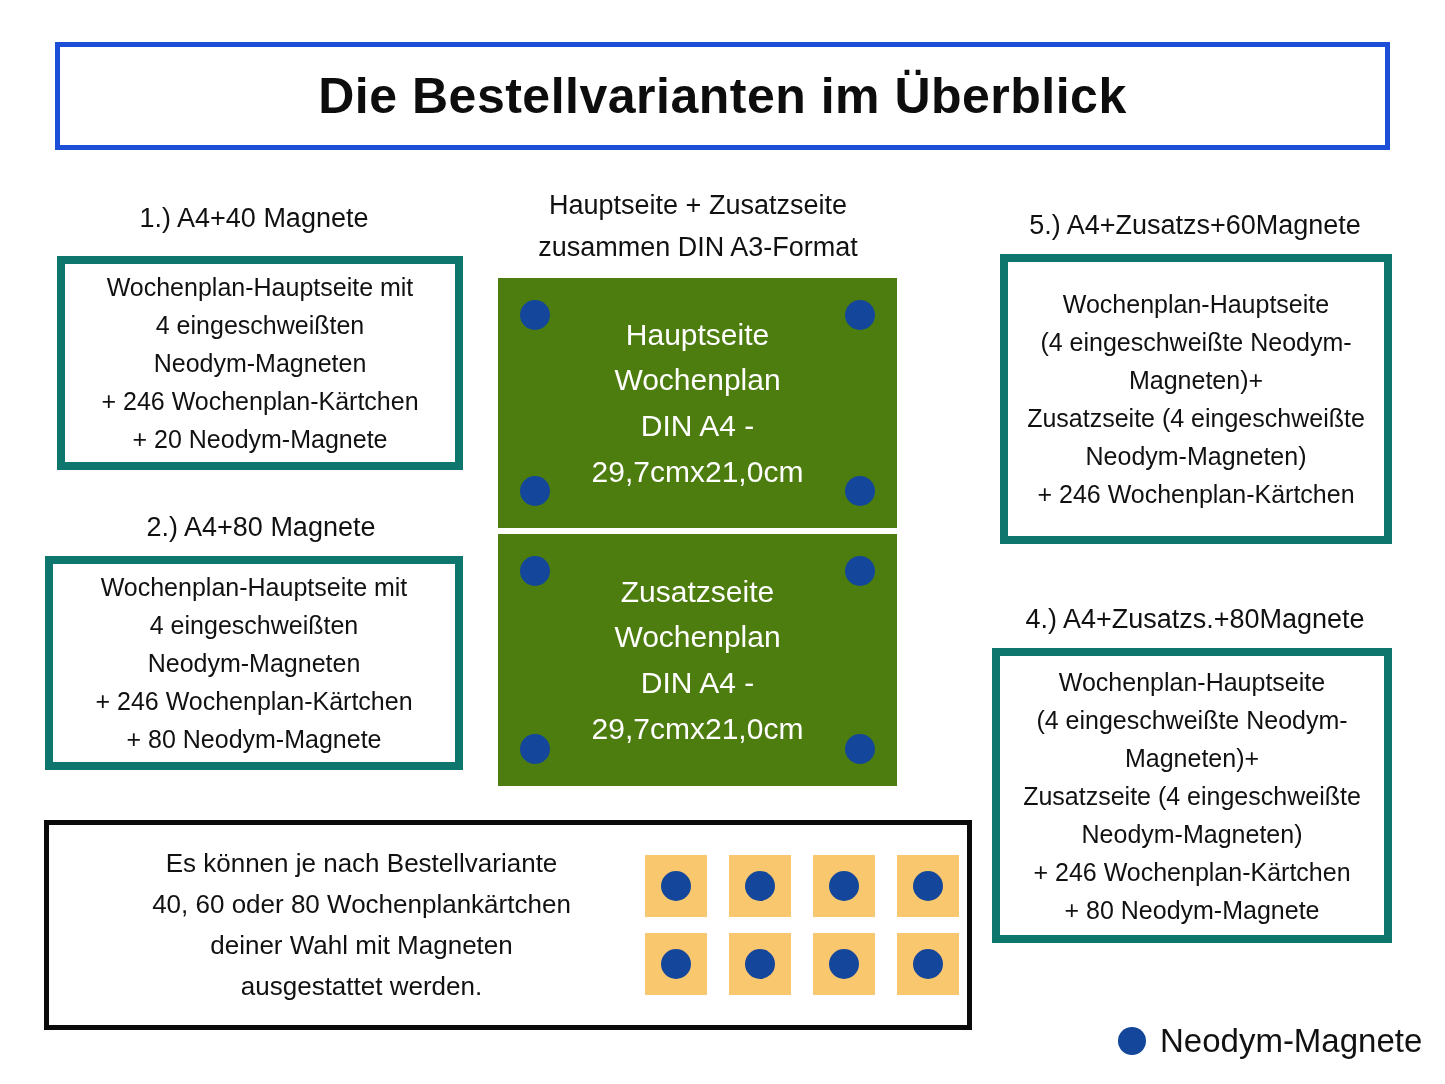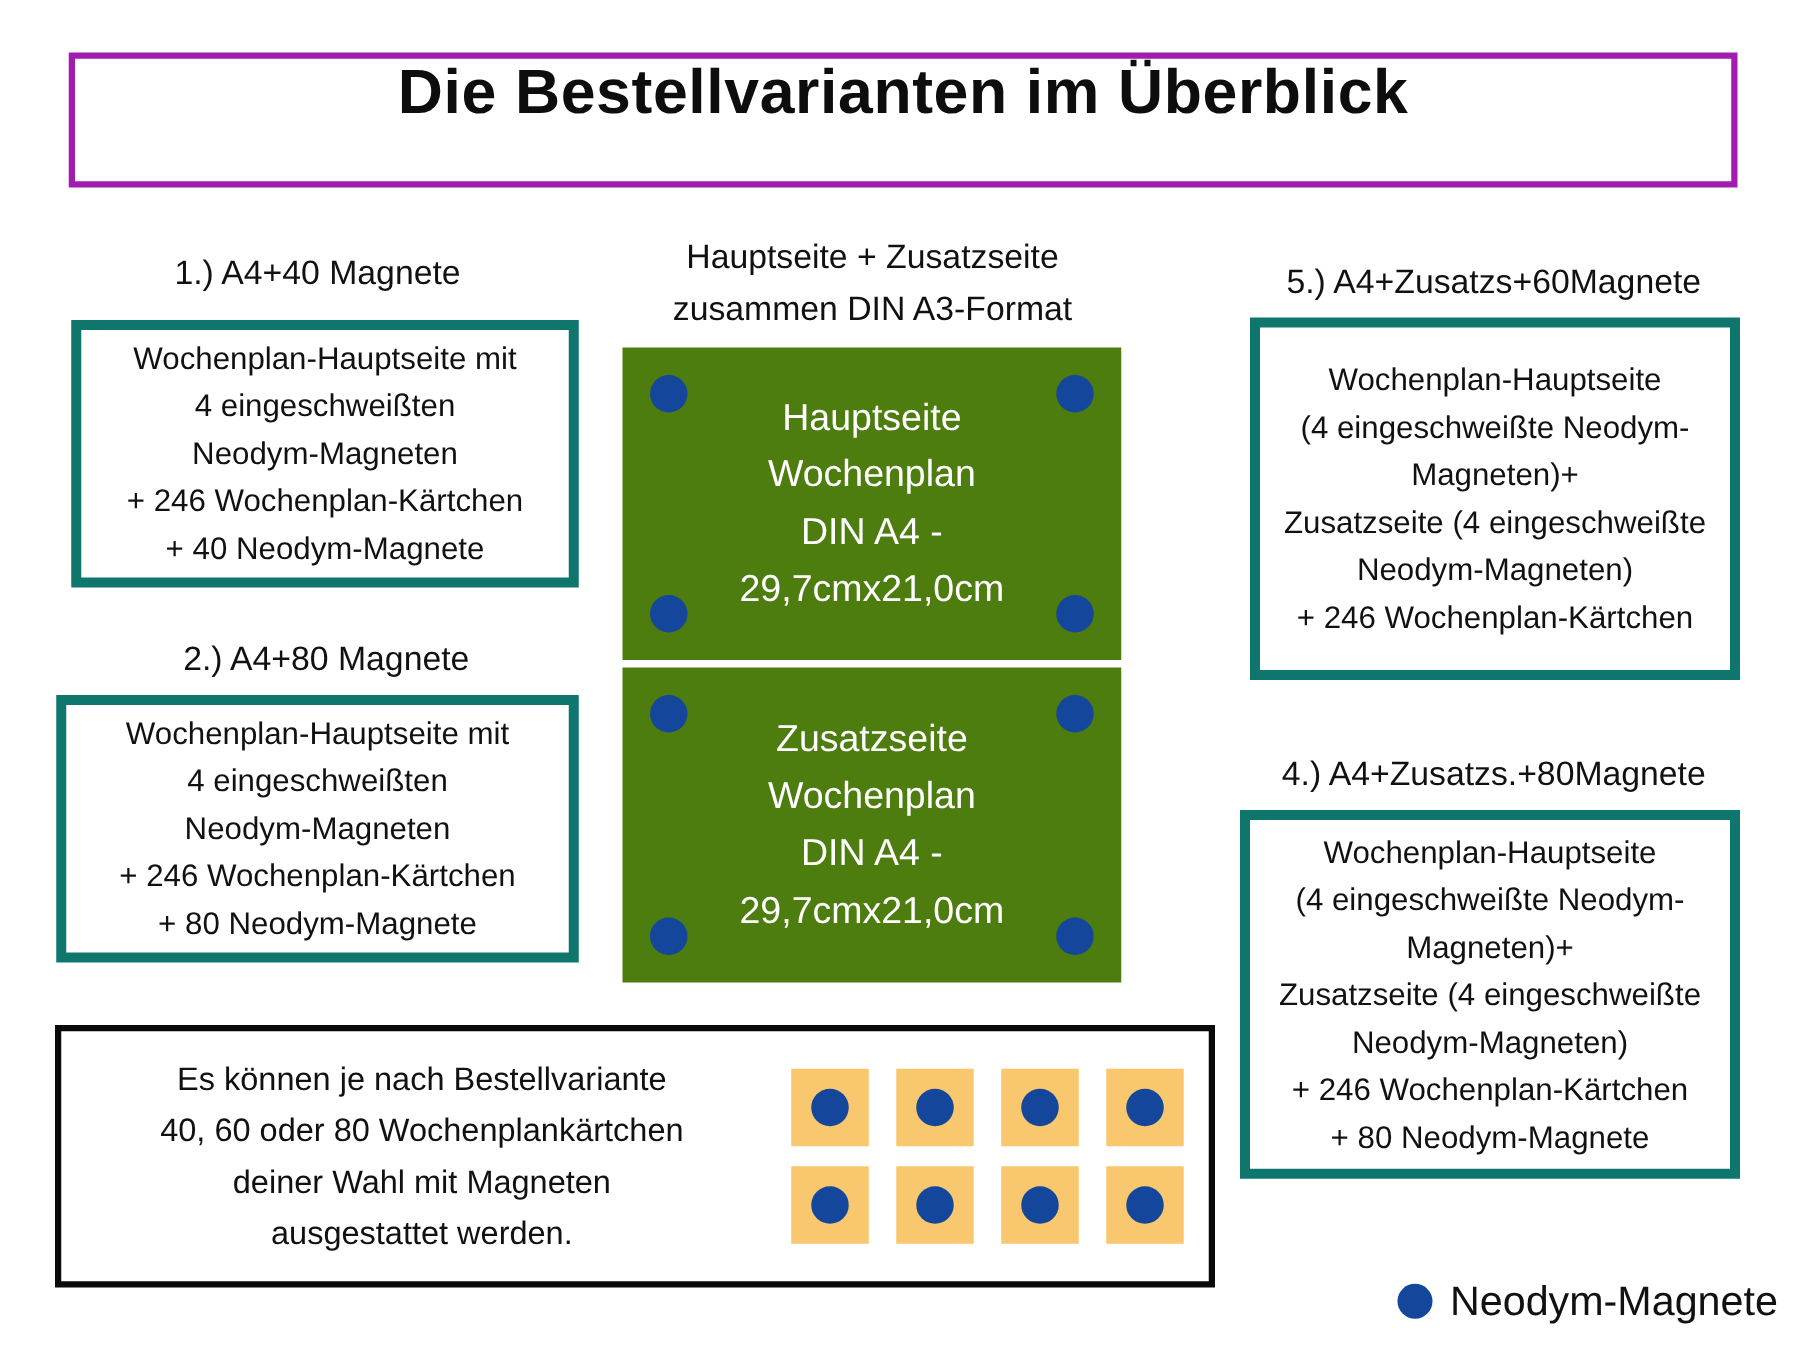"Die Bestellvarianten im Überblick" .title-box { align-items: flex-start -> center; border: 5px solid #a21caf -> 5px solid #1d4ed8 }
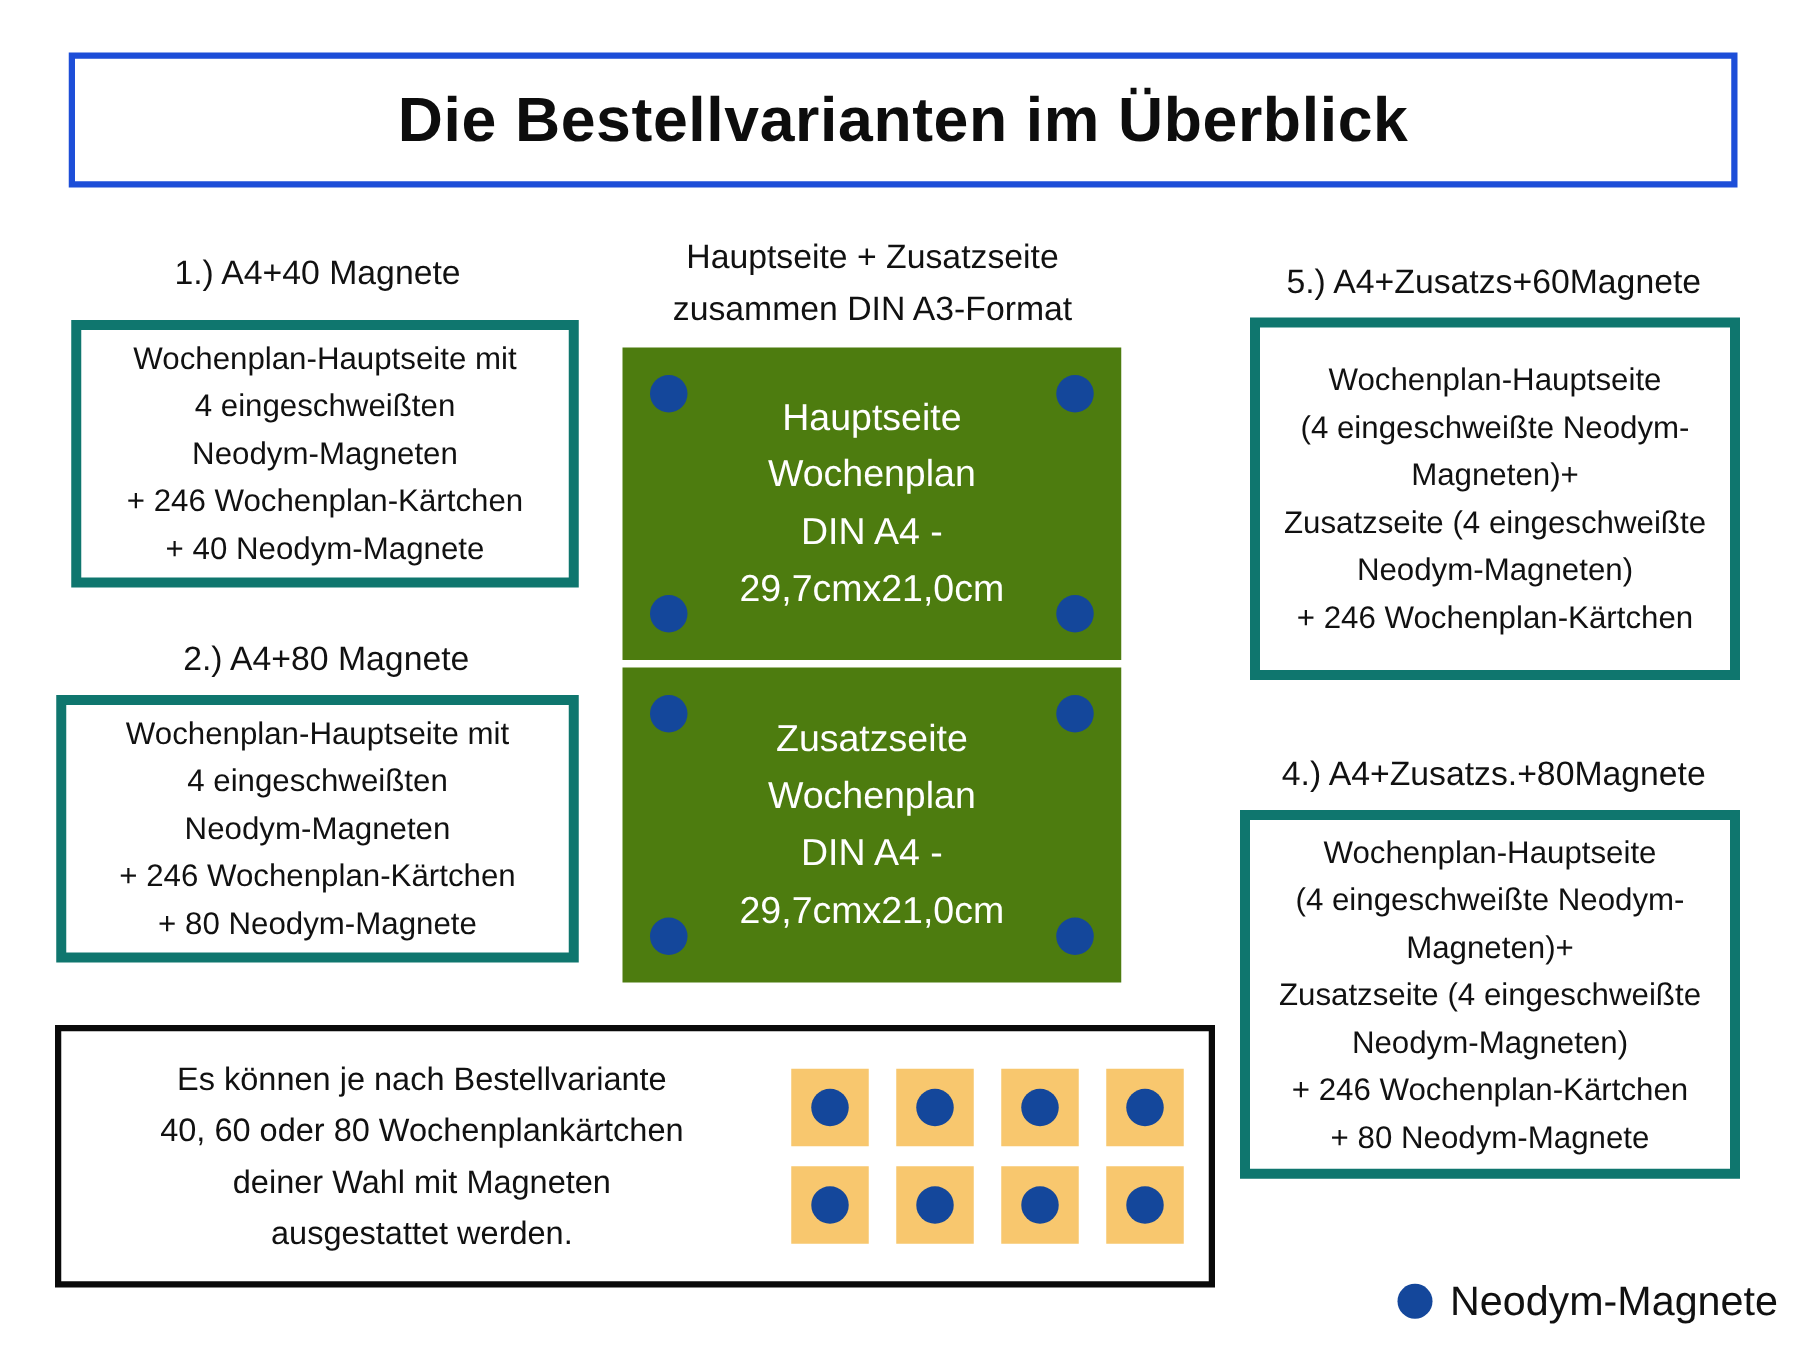"+ 40 Neodym-Magnete" div.variant-line { text: 40 -> 20 }
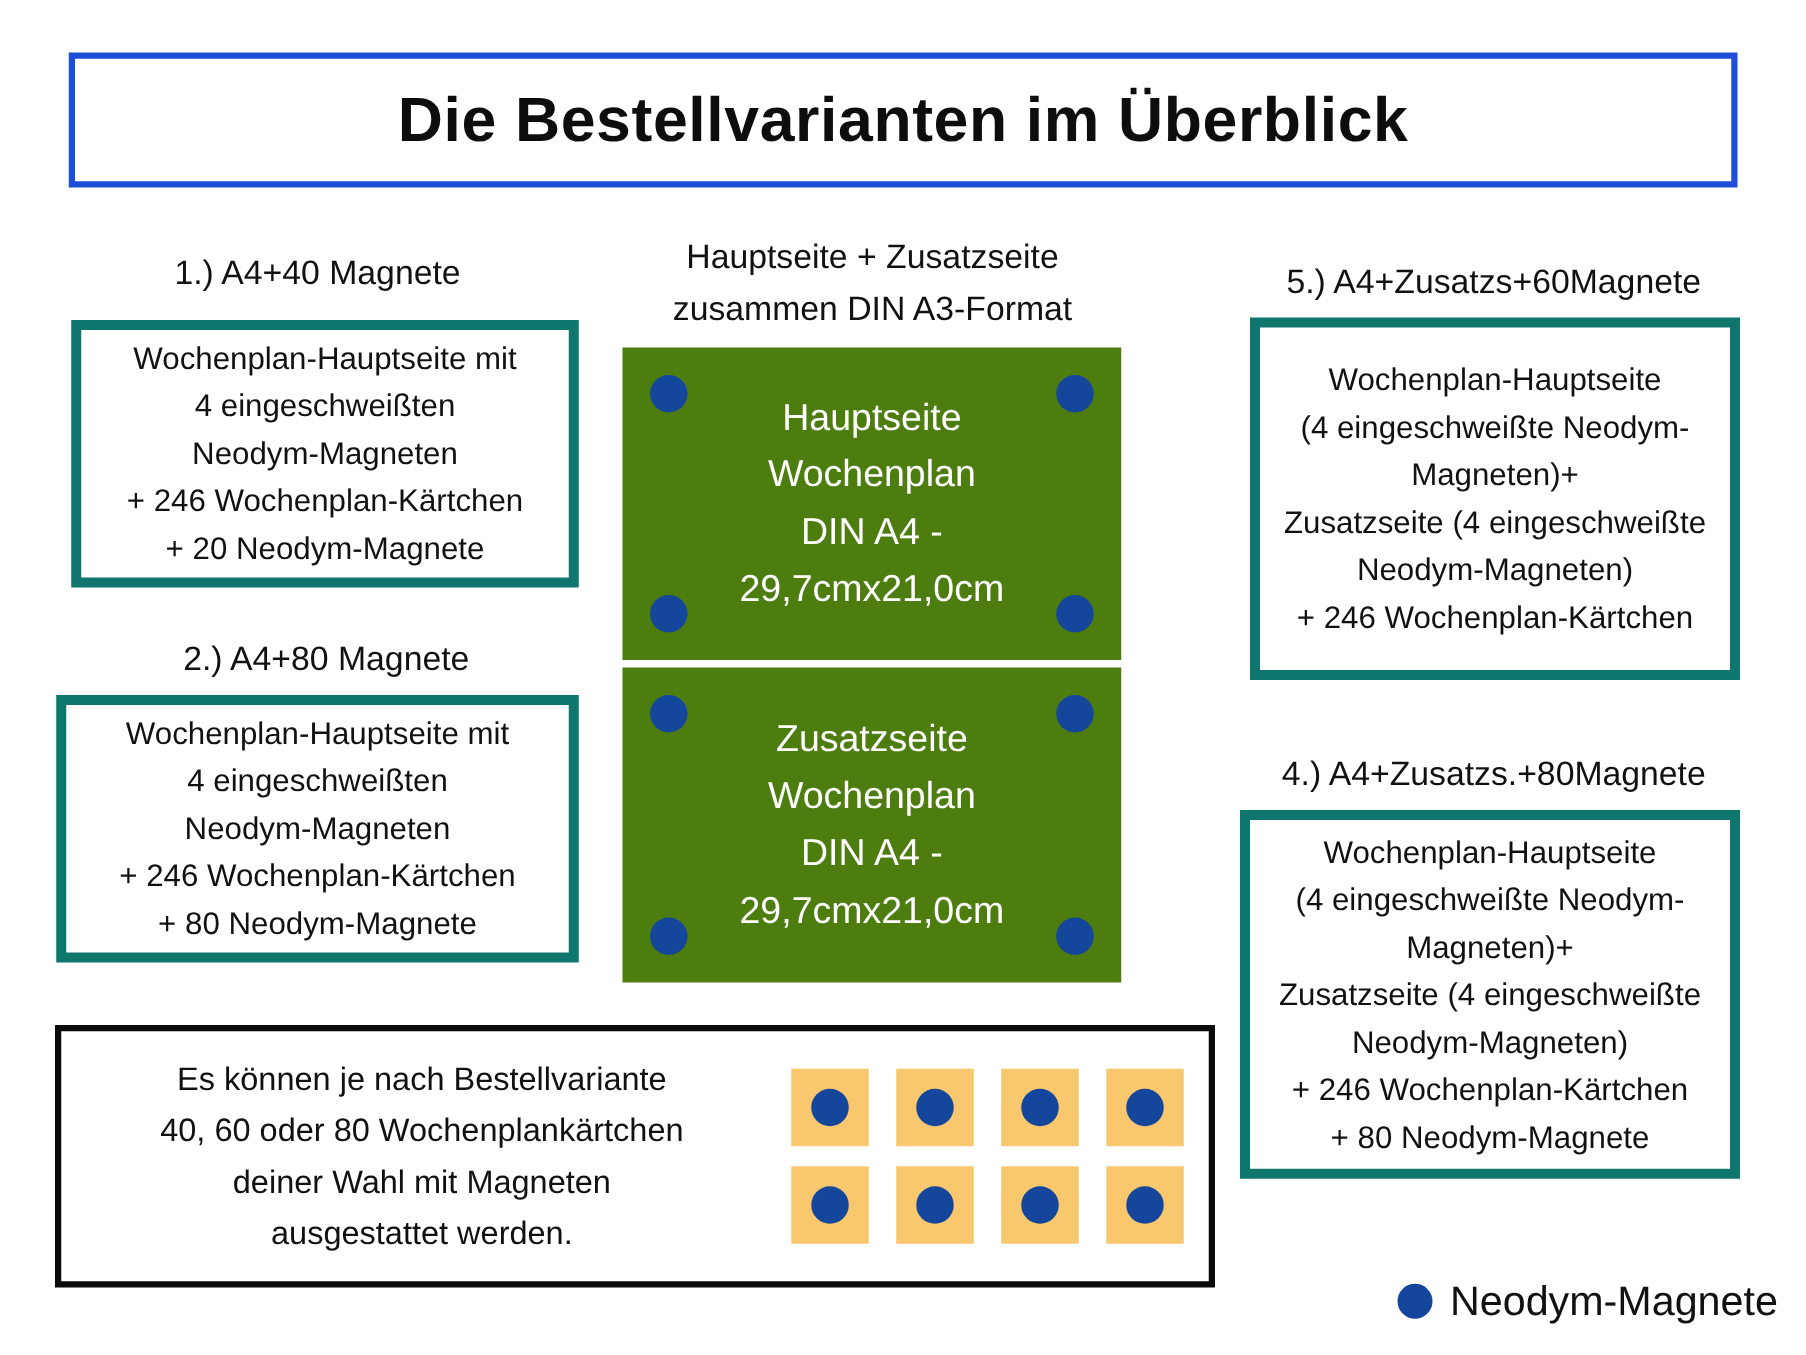"Es können je nach Bestellvariante" .note-box { padding-left: none -> 24px }
